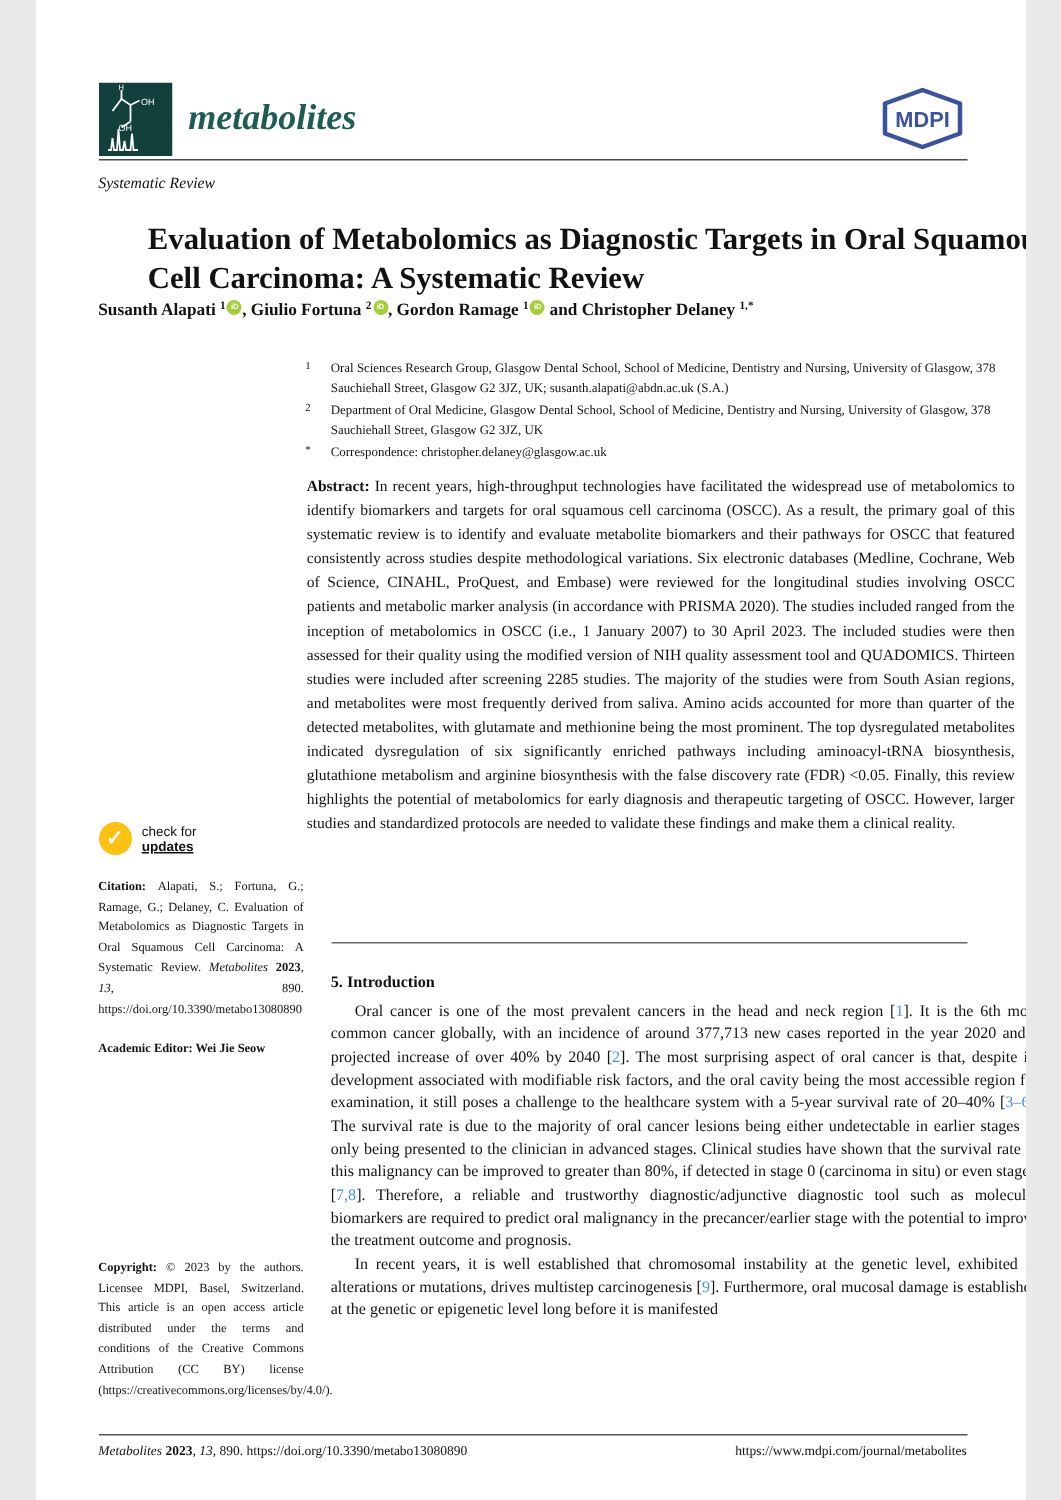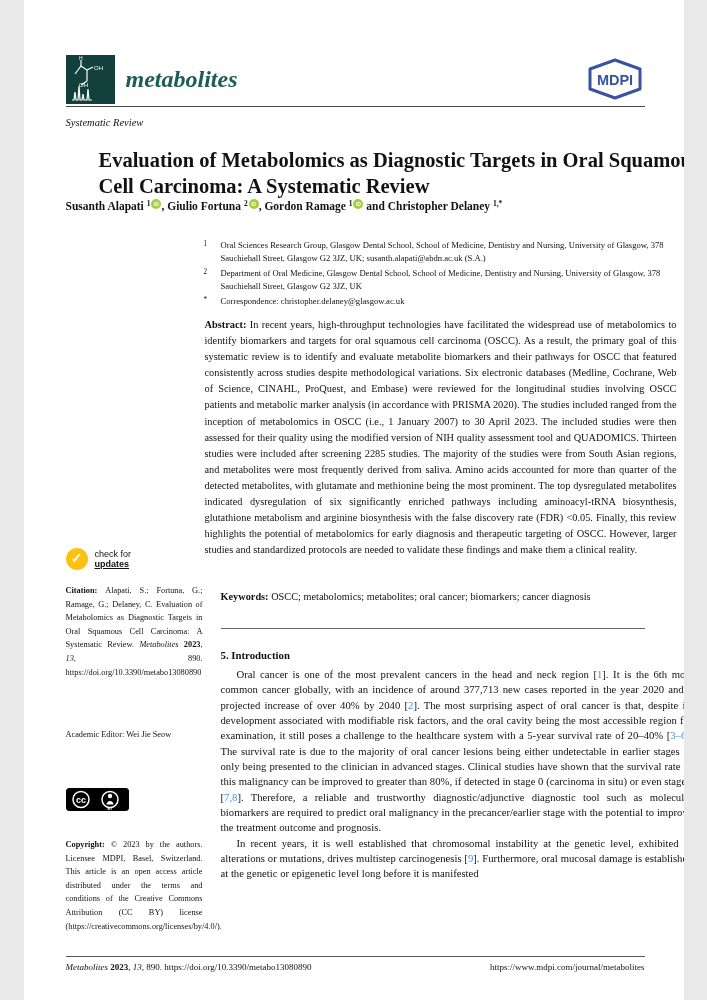"Keywords: OSCC; metabolomics;" p.keywords { html: <p><b>Keywords:</b> <span>OSCC; metabolomics; metabolites; oral cancer; biomarkers; cancer diagnosis</span></p> -> none }
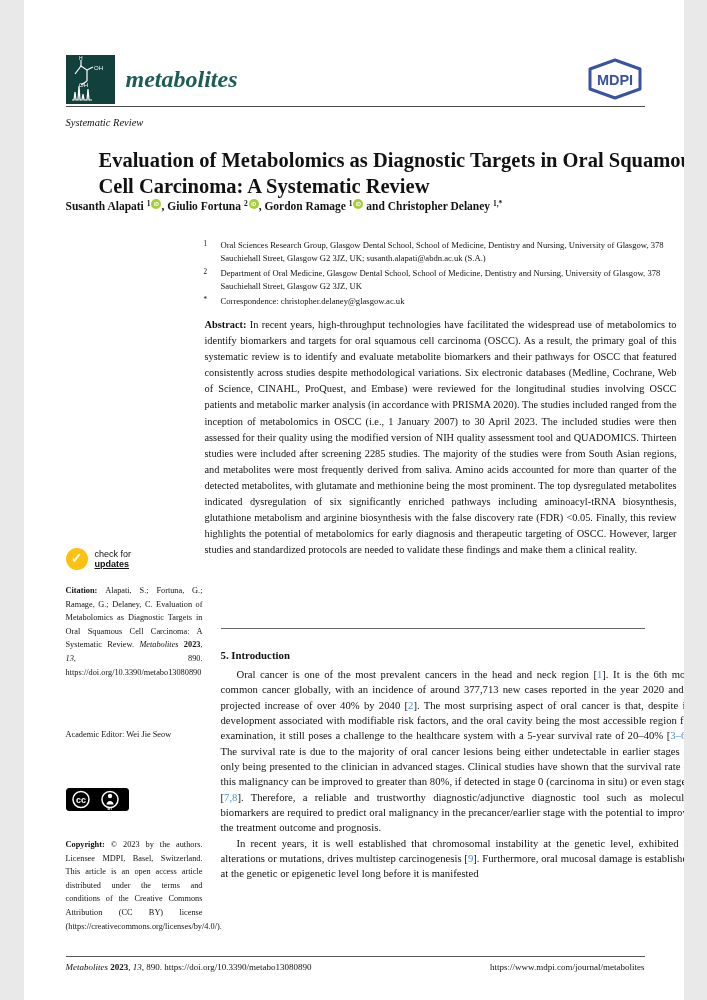"Academic Editor: Wei Jie Seow" .editor { font-weight: none -> bold; top: 728px -> 692px }
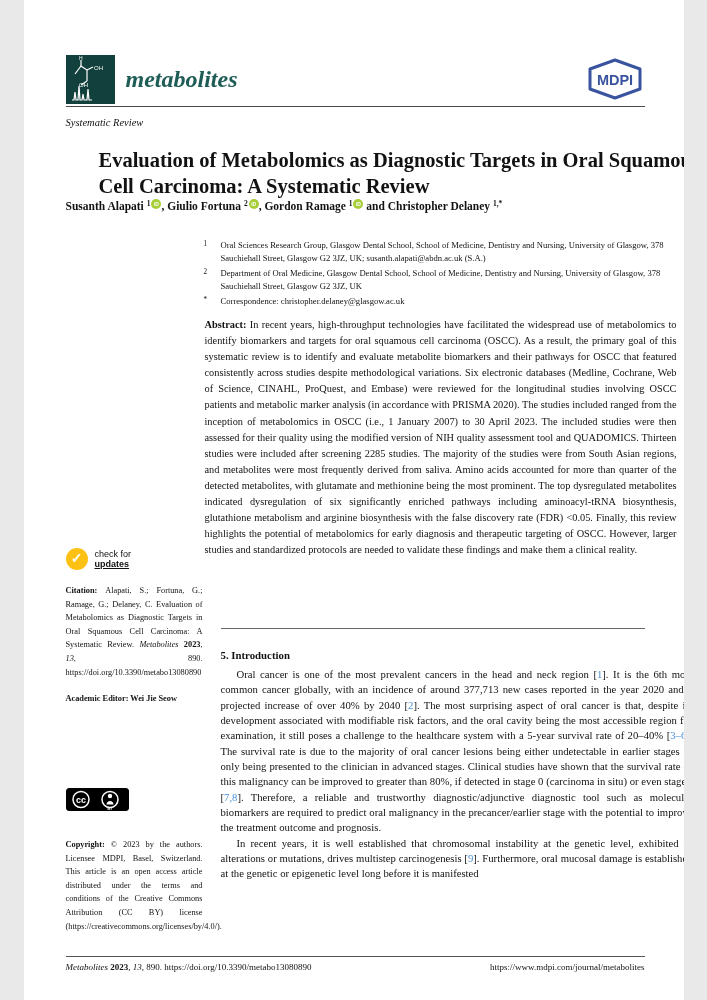"cc" div.sidebar-block { html: <div> <svg> <rect></rect> <circle></circle> <text>cc</text> <circle></circle> <circle></circle> <path></path> <text>BY</text> </svg> </div> -> none }
